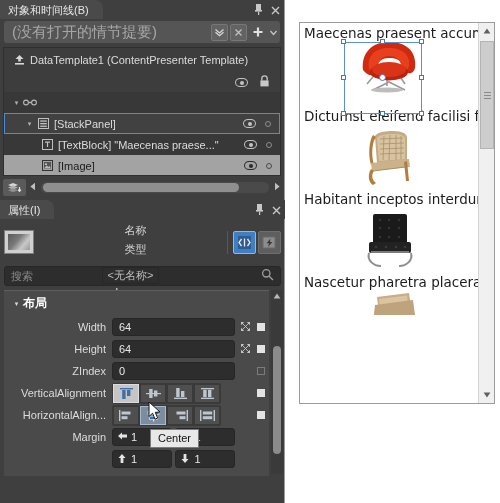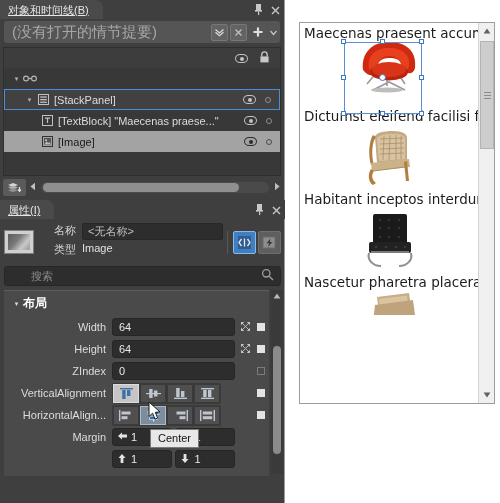"对象和时间线(B)" .panel-tab { text-decoration: underline -> none }
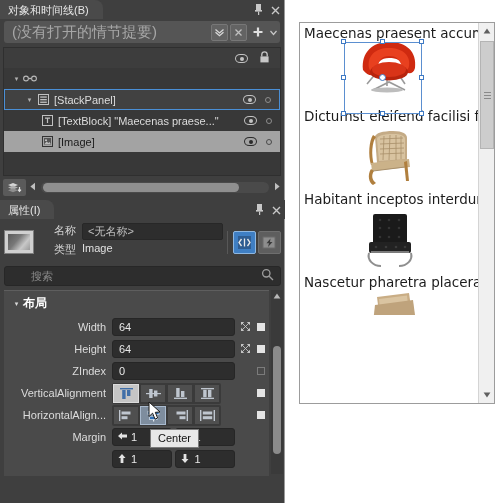"DataTemplate1 (ContentPresenter" div.tree-row { html: none -> <div> <span> <svg> <path></path> <rect></rect> </svg> </span> <span>DataTemplate1 (ContentPresenter Template)</span> </div> }
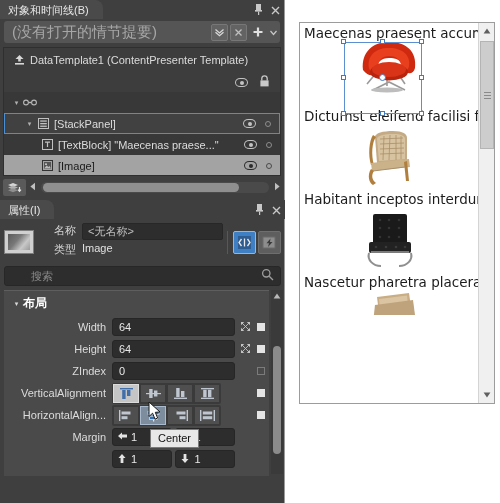"名称" .nf-line { align-items: flex-start -> center; flex-direction: none -> column }
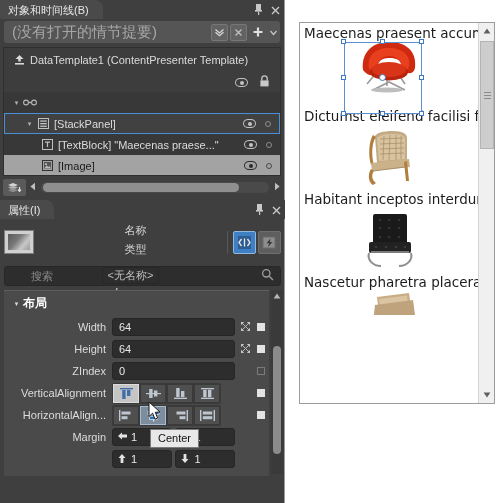"搜索" .search-ph { margin-left: 20px -> none }
